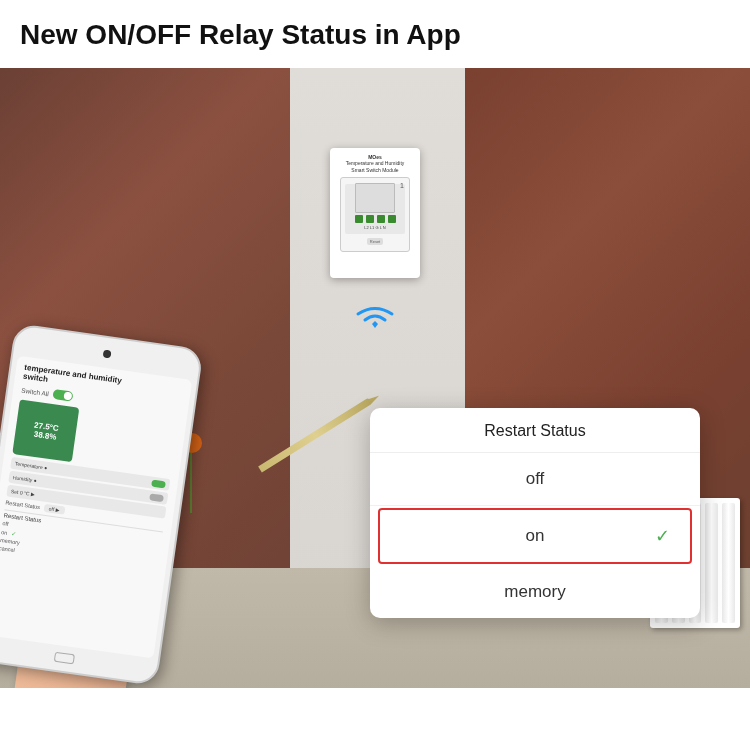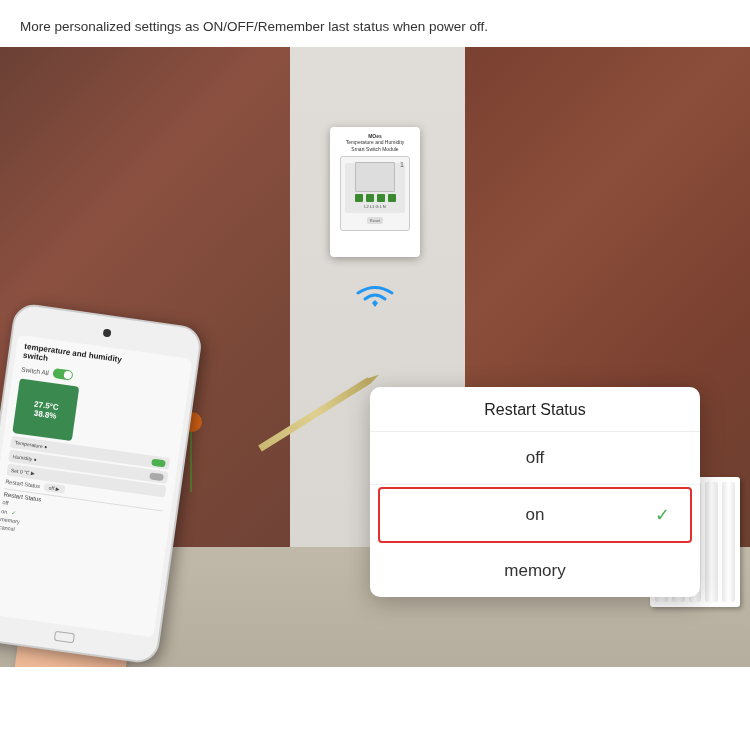"New ON/OFF Relay Status in" div.main-title { html: none -> <div>New ON/OFF Relay Status in App</div> }
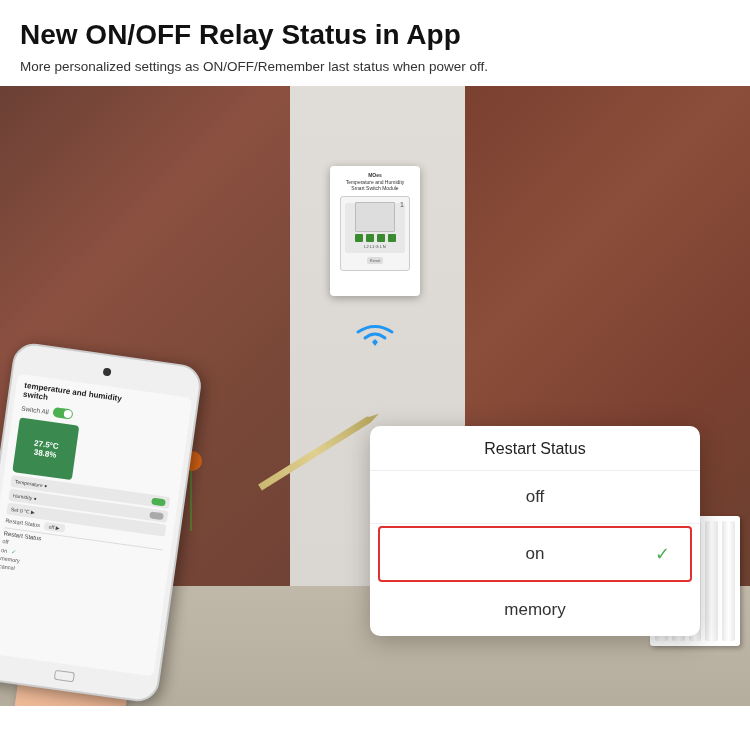"More personalized settings as" div.sub-title { html: <div>More personalized settings as ON/OFF/Remember last status when power off.</div> -> none }
